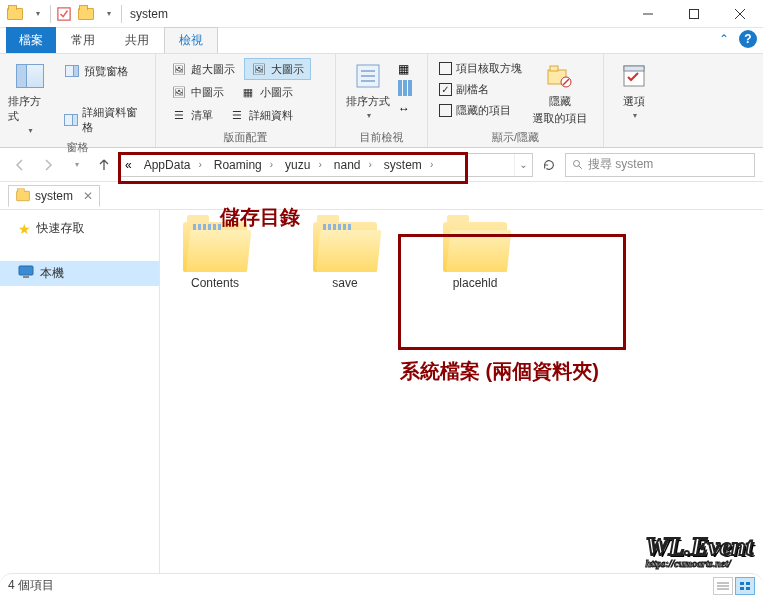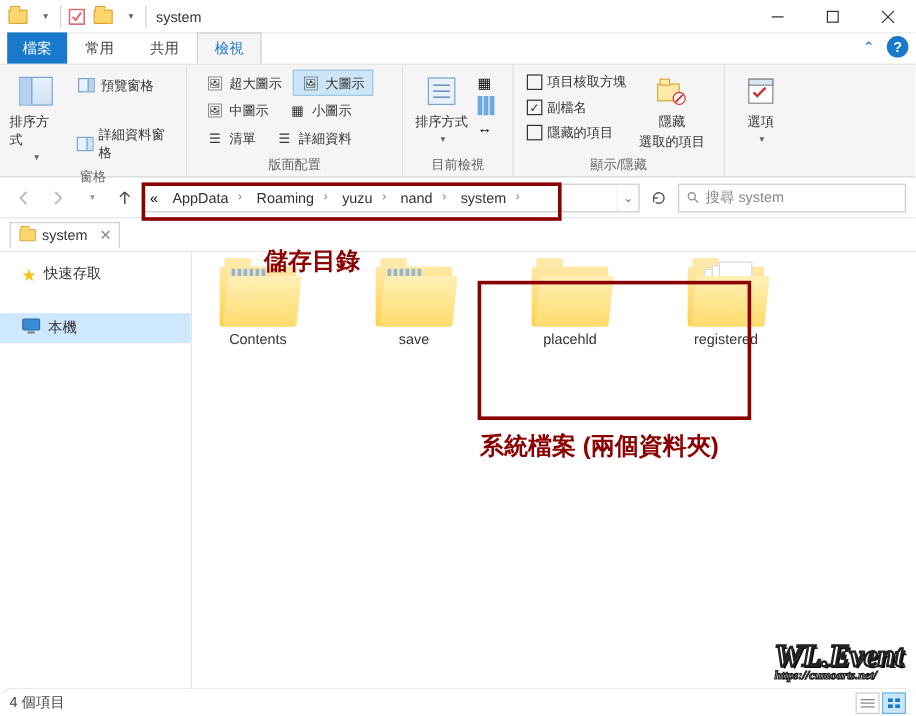"registered" div.item { html: <div> <div> <div></div> <div></div> <div> <span></span> <span></span> <span></span> </div> <div></div> </div> <div>registered</div> </div> -> none }
